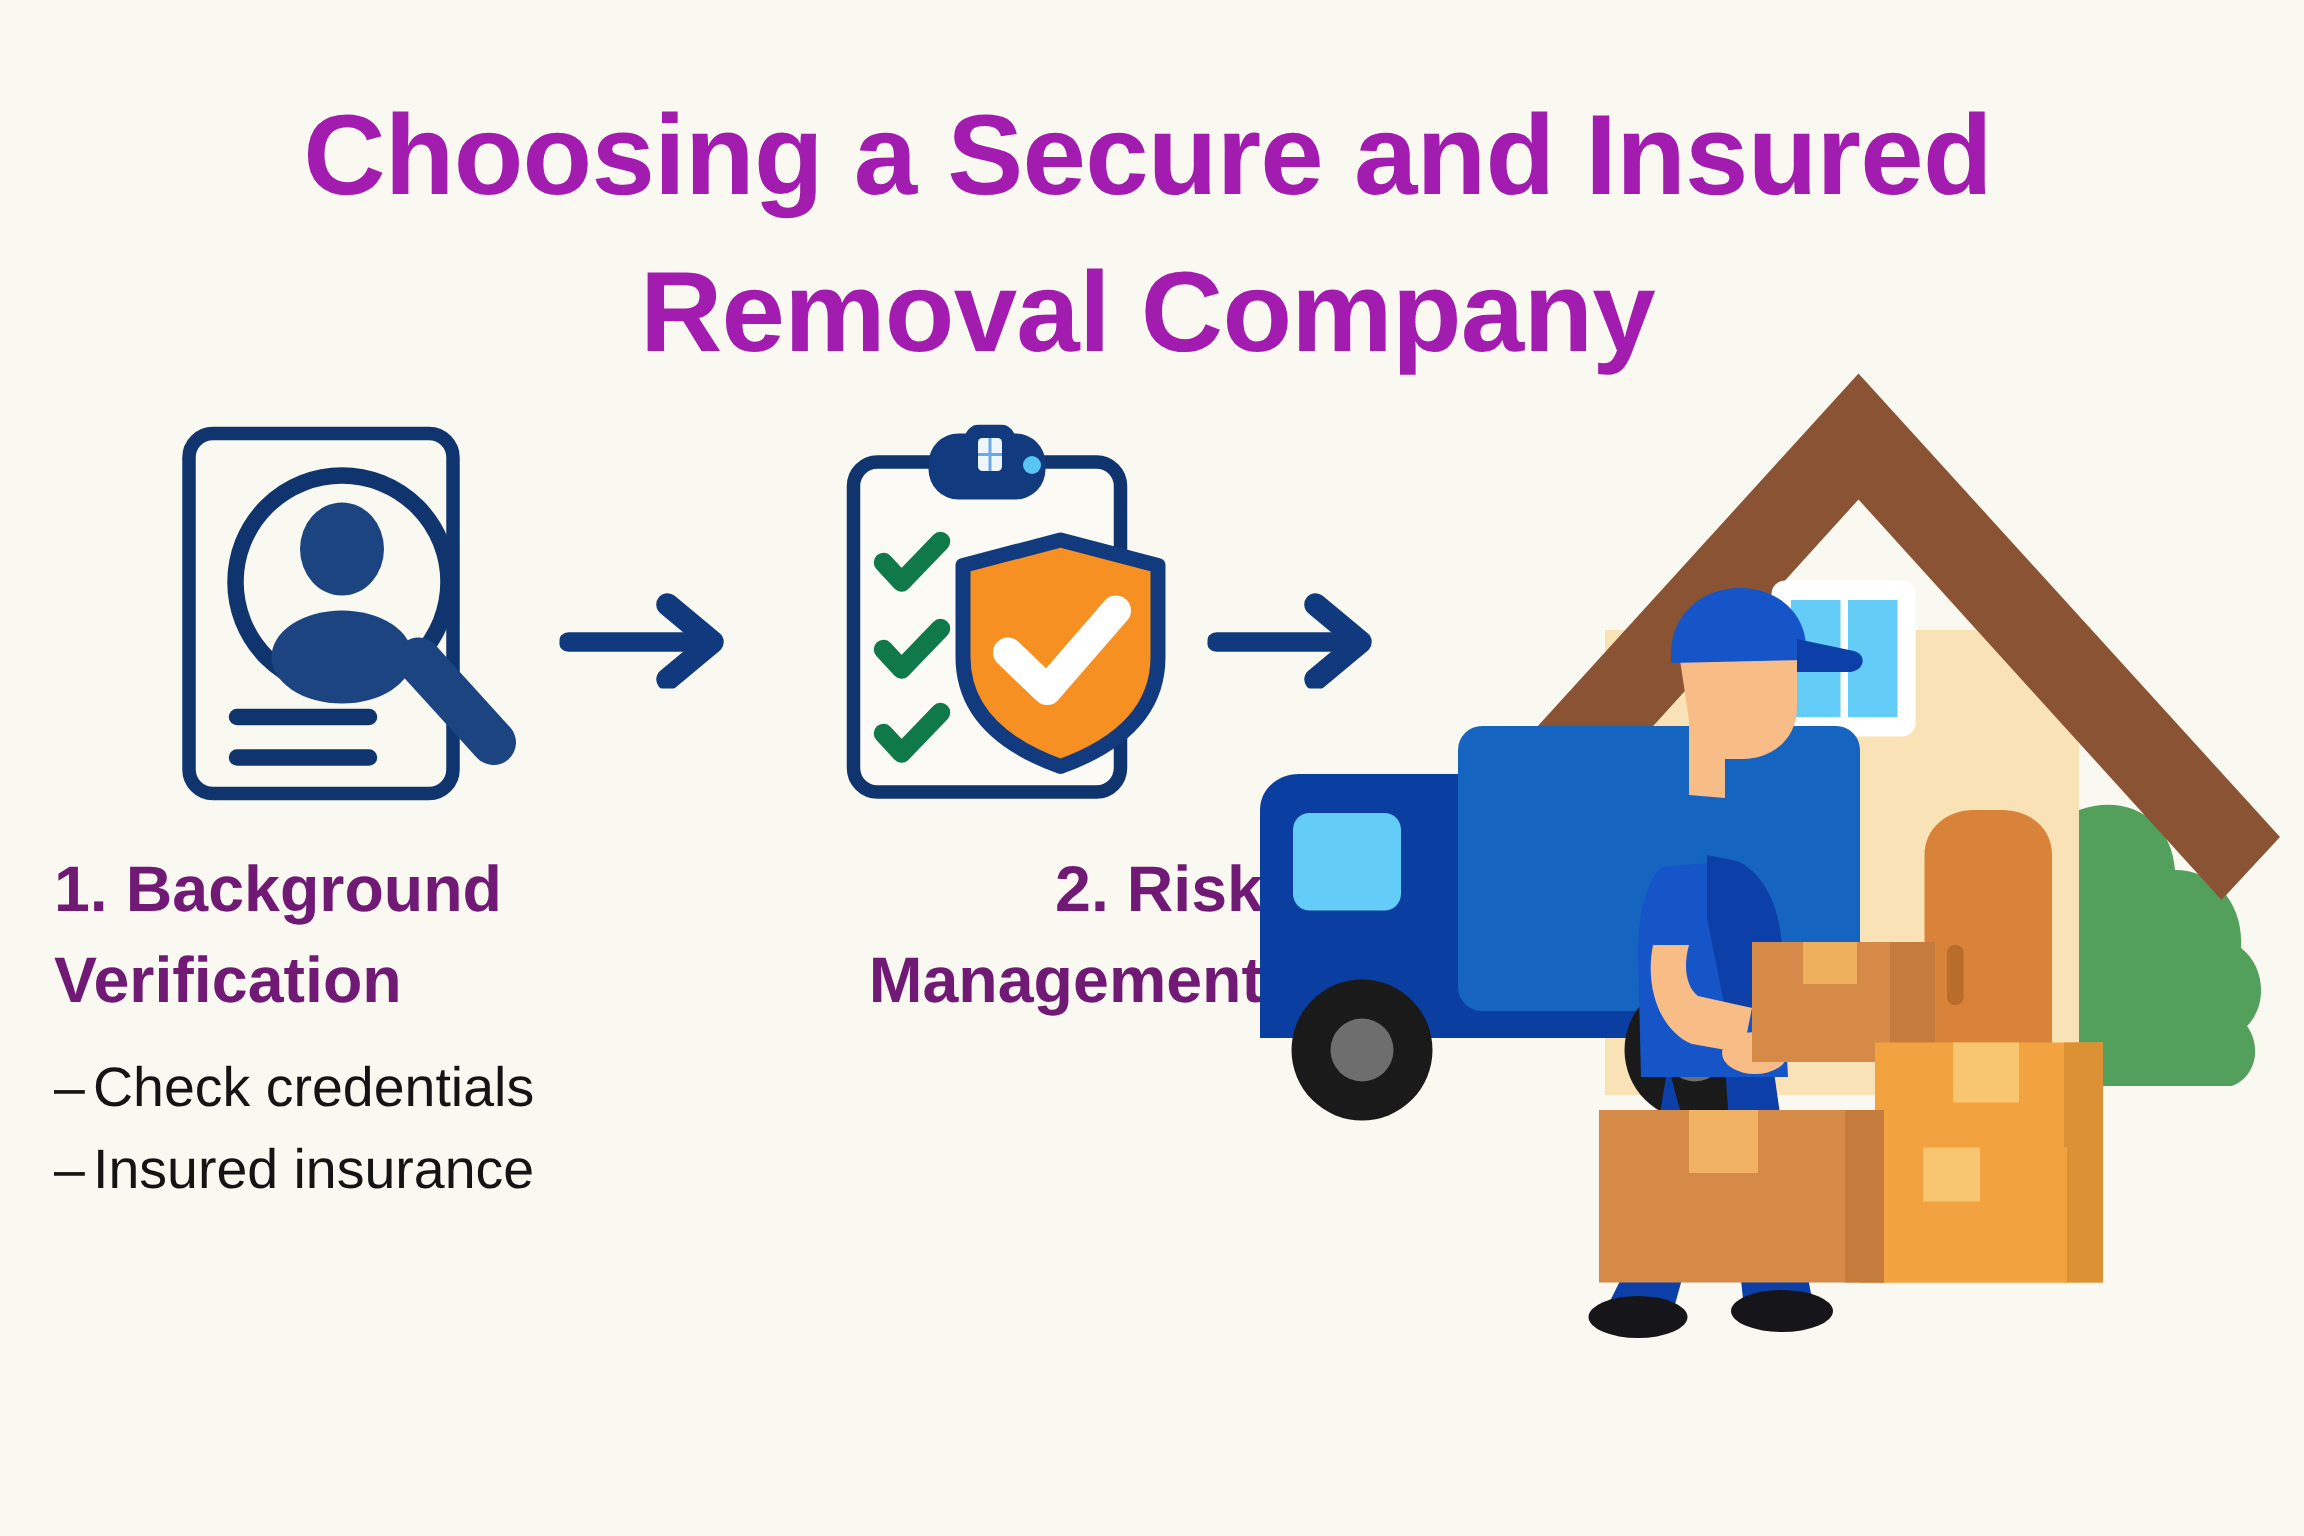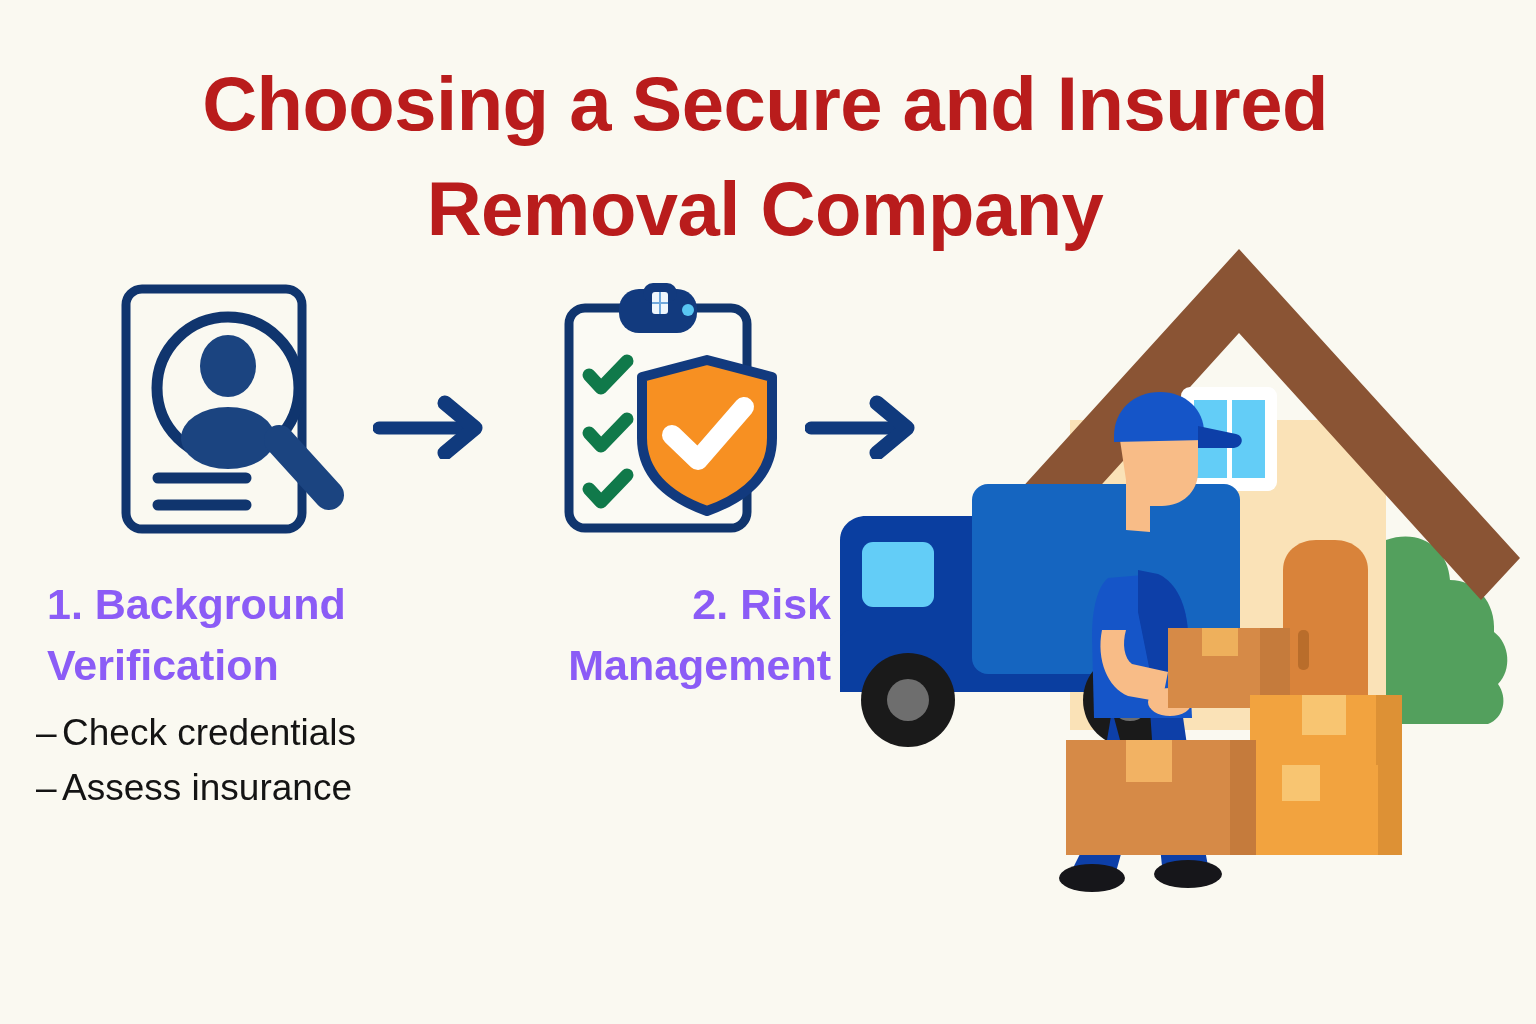"Choosing a Secure and Insured" .title { color: #b91c1c -> #a21caf }
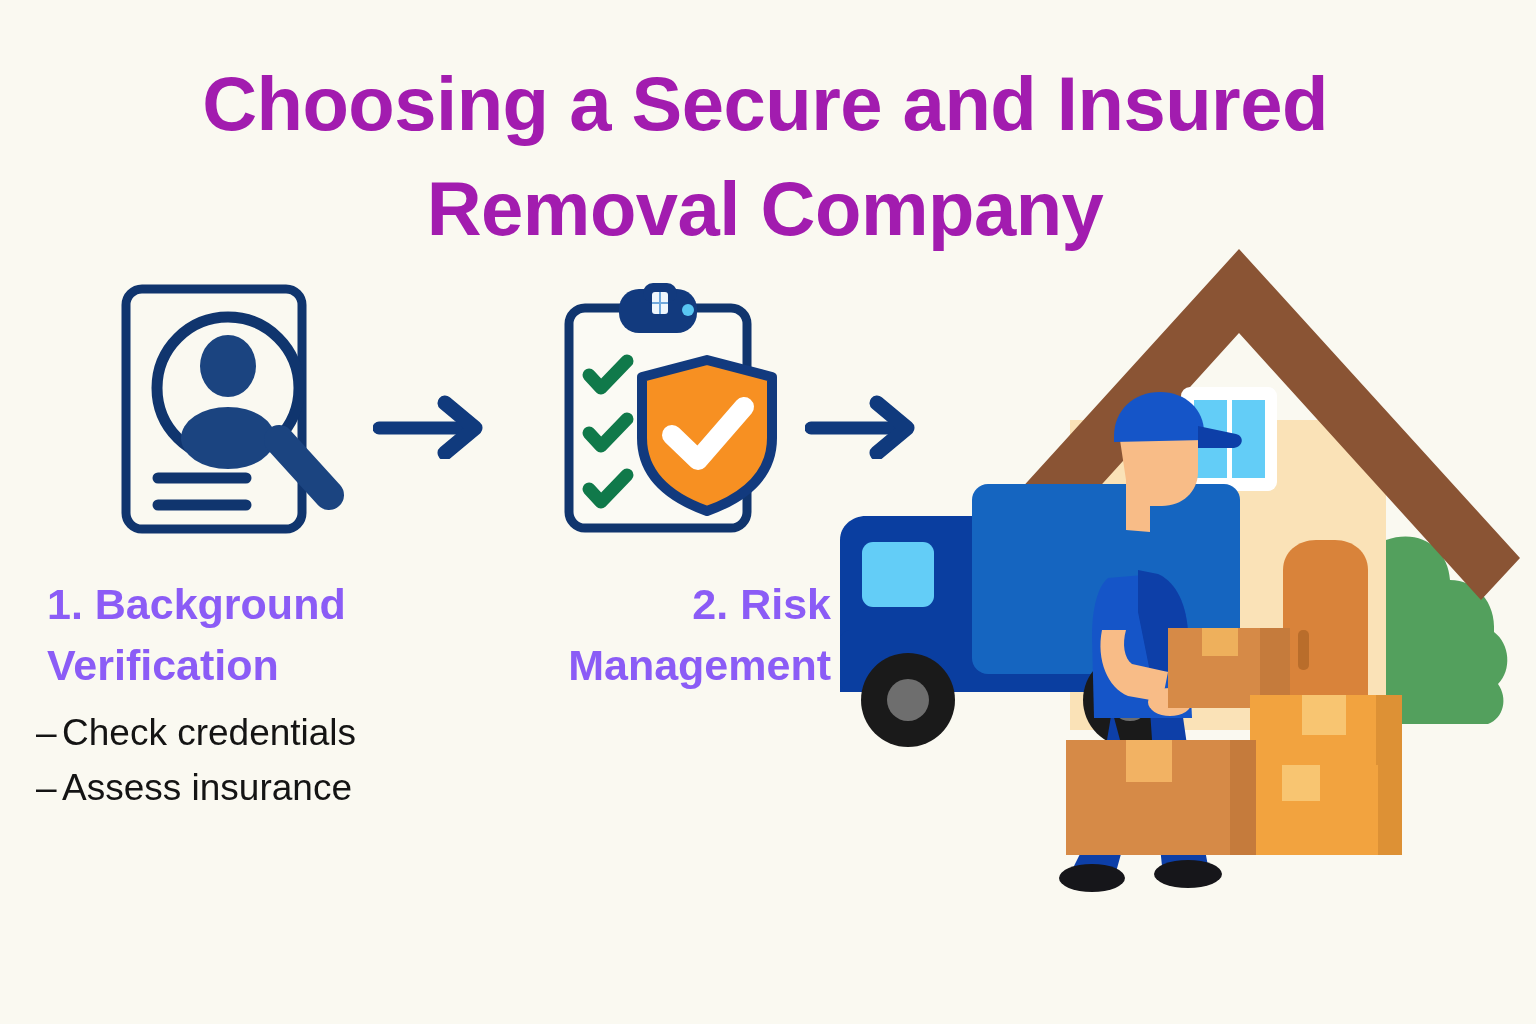"1. Background" .step-heading { color: #8b5cf6 -> #701a75; margin: 11px -> 0 }
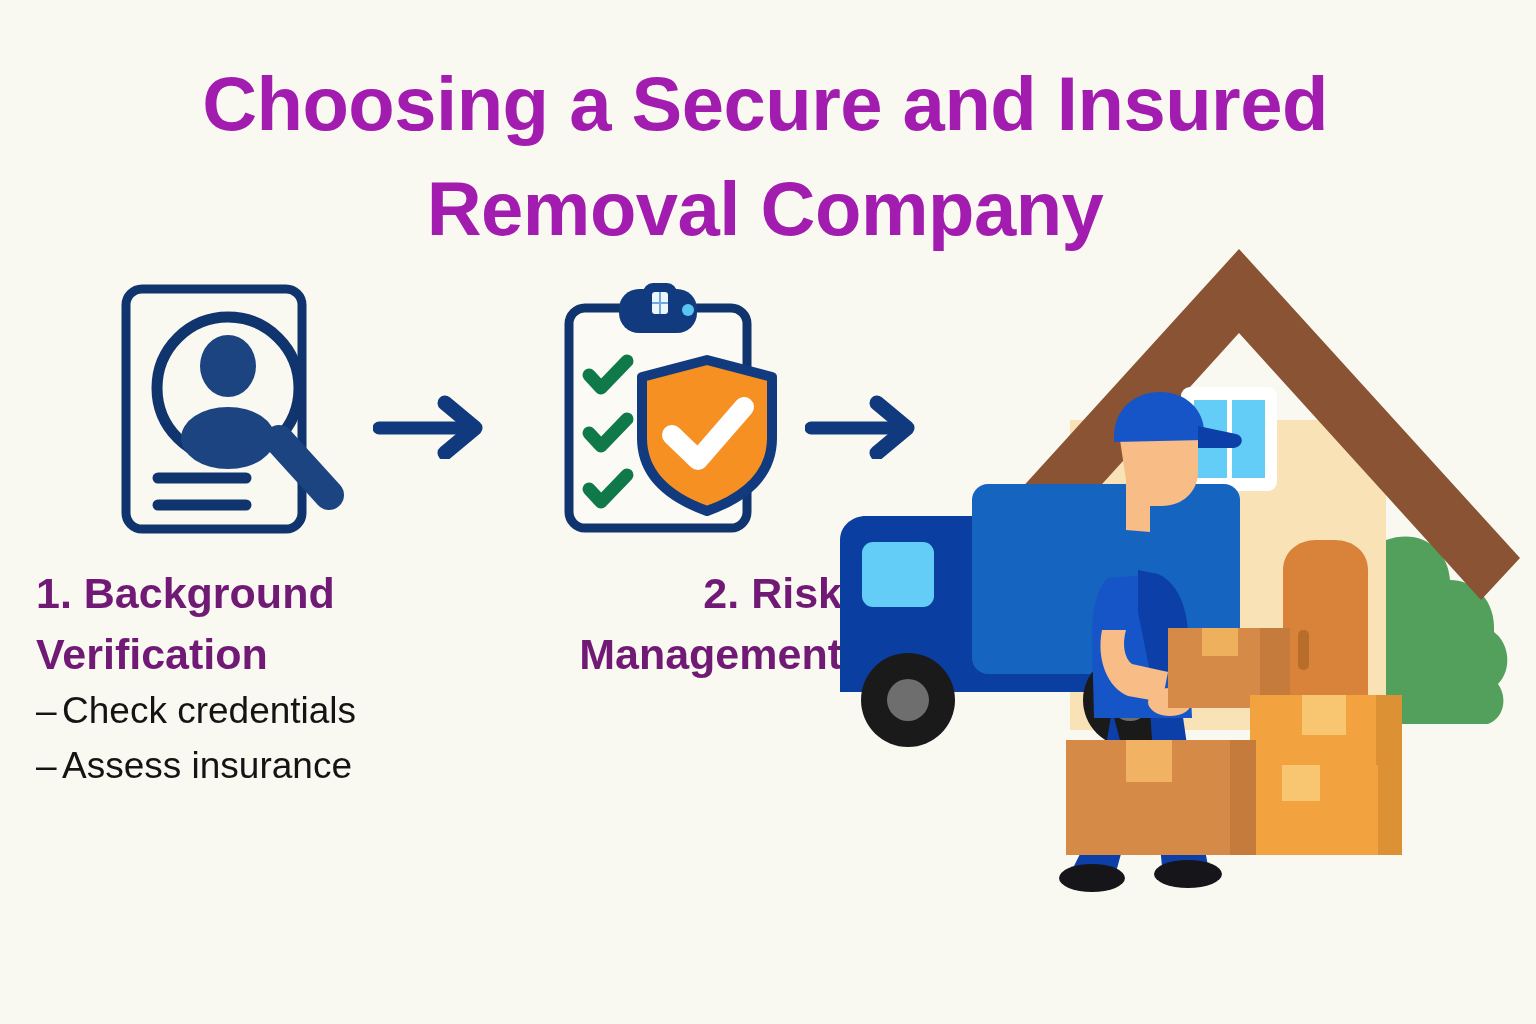"– Check credentials" .bullets { margin: 0 0 0 0 -> 14px 0 0 0 }
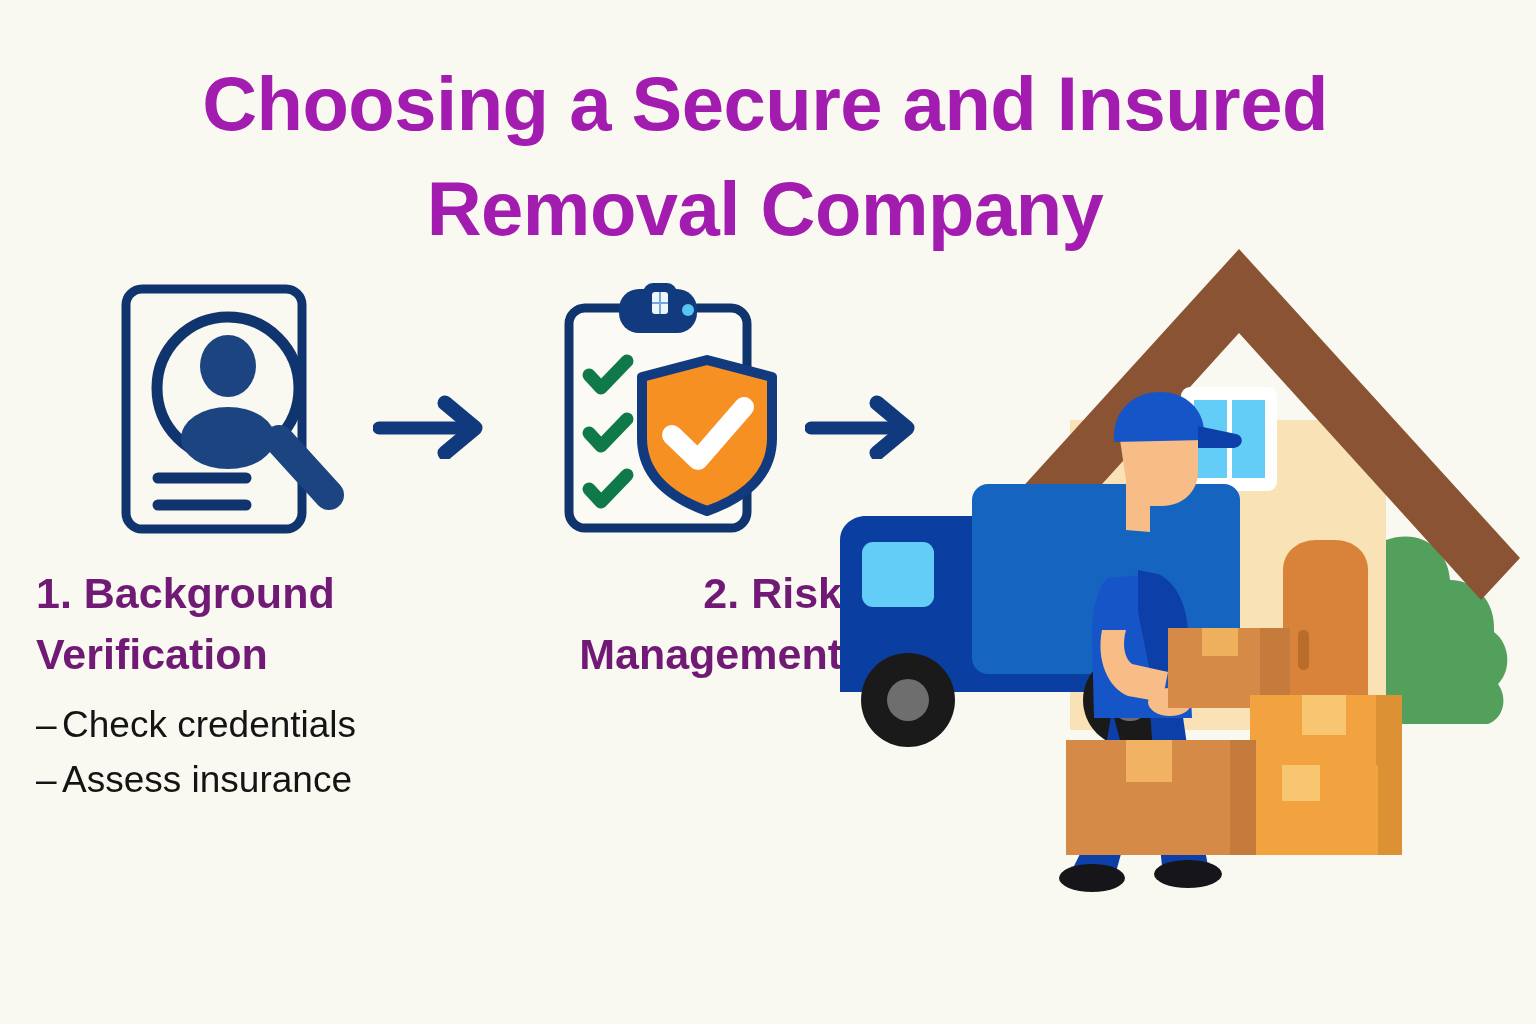"Assess insurance" span.btext { text: Assess -> Insured }
